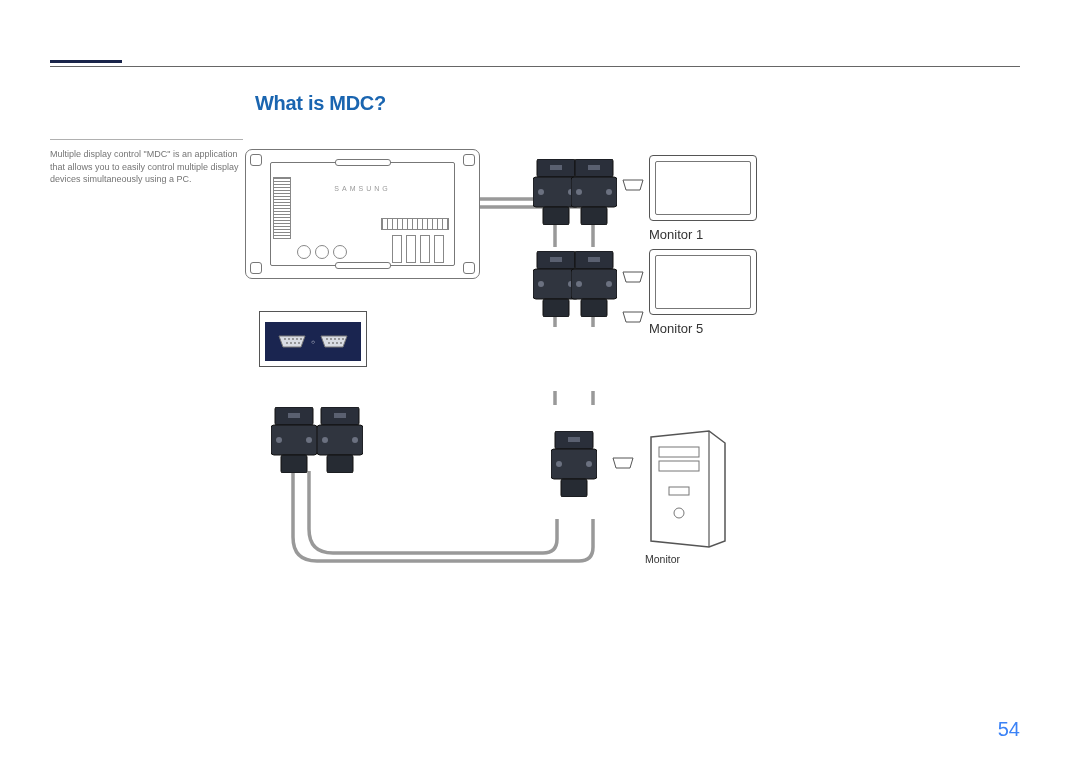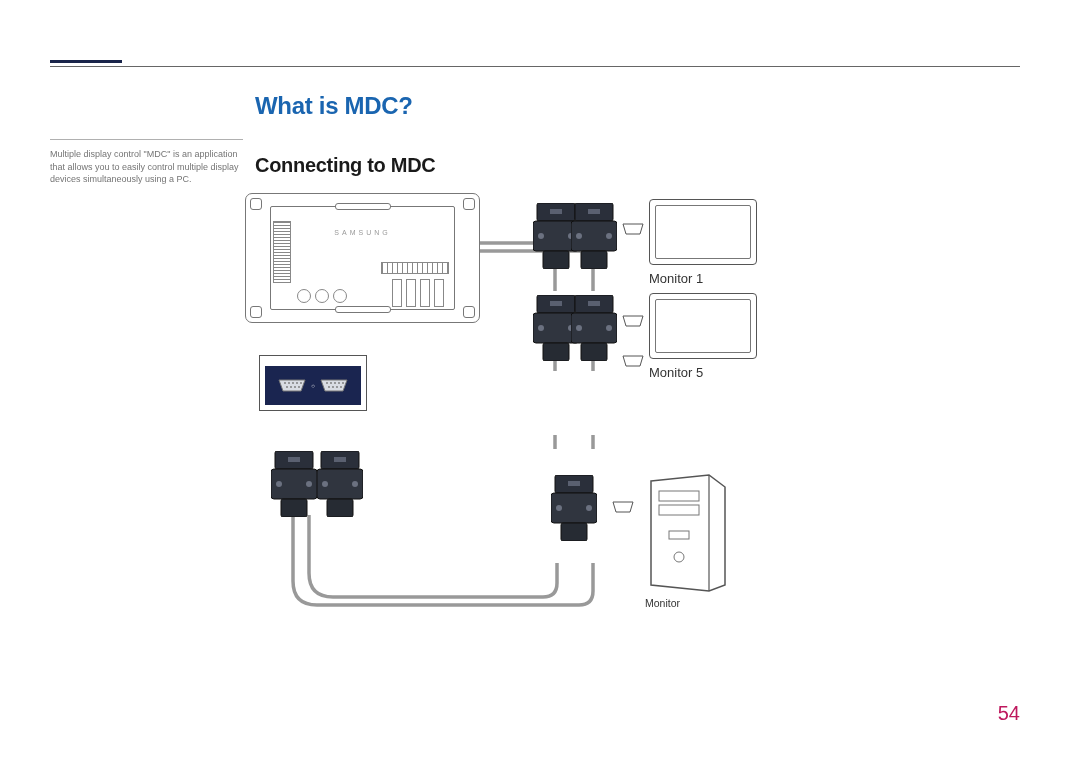"What is MDC?" h1.title { font-size: 24px -> 20px }
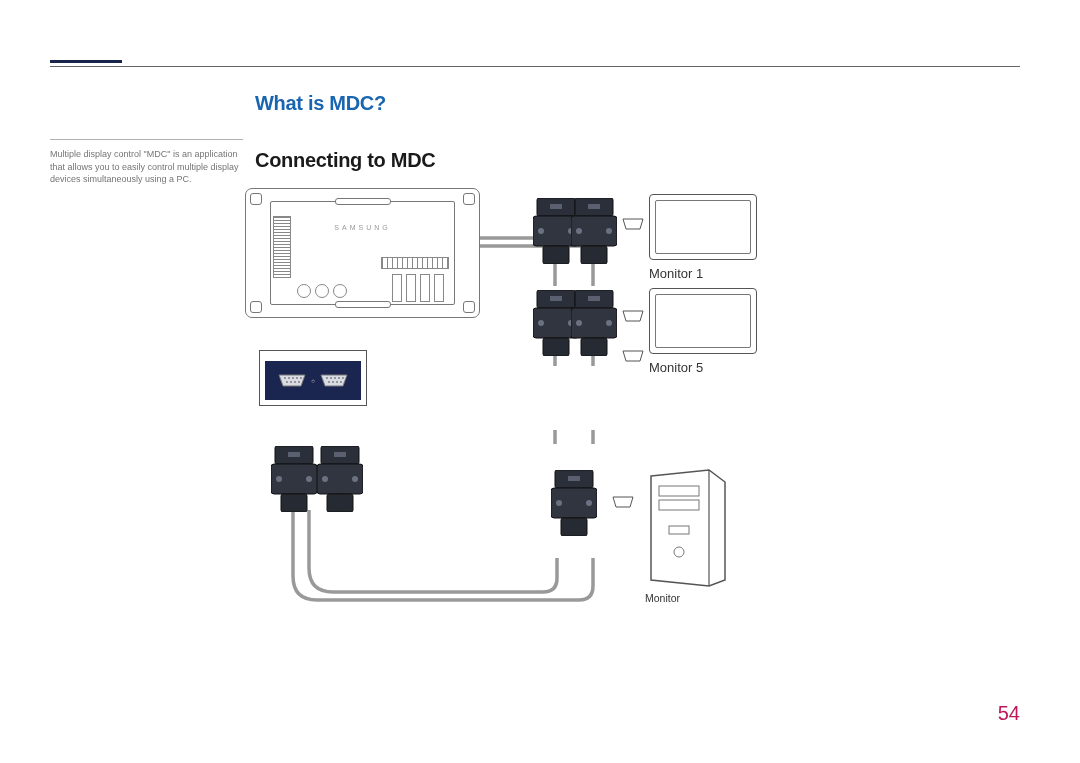"Connecting to MDC" h2.subtitle { html: <h2>Connecting to MDC</h2> -> none }
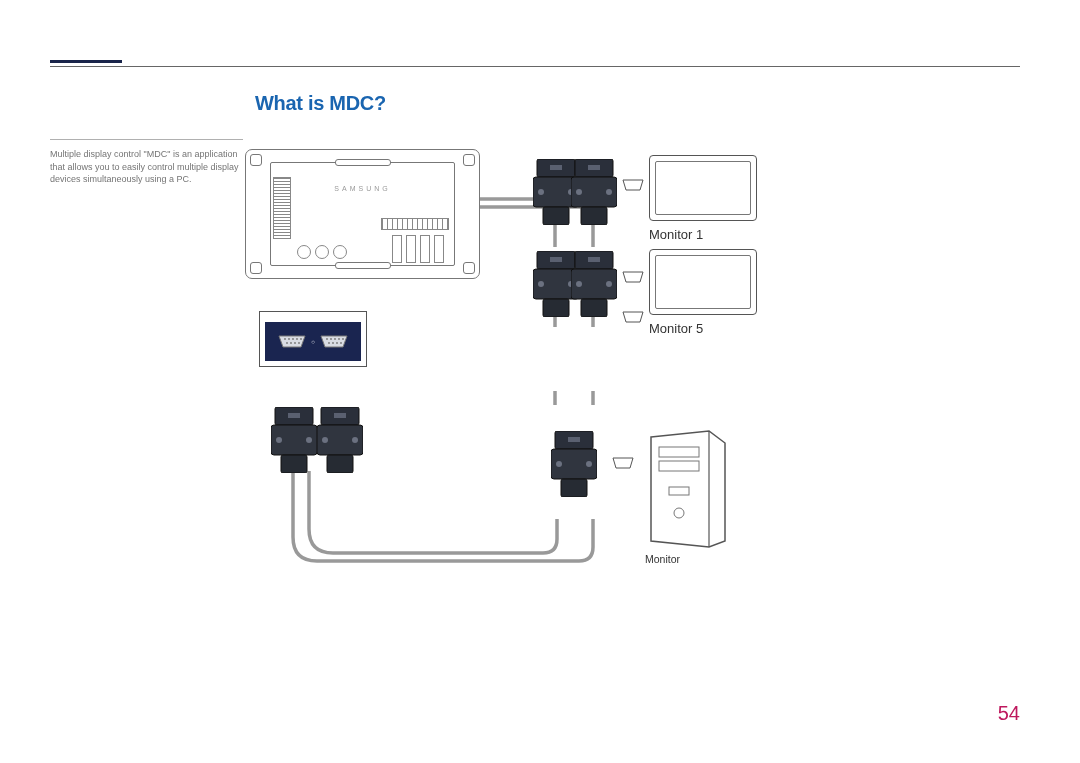"54" .page-num { bottom: 38px -> 22px; color: #be185d -> #3b82f6 }
